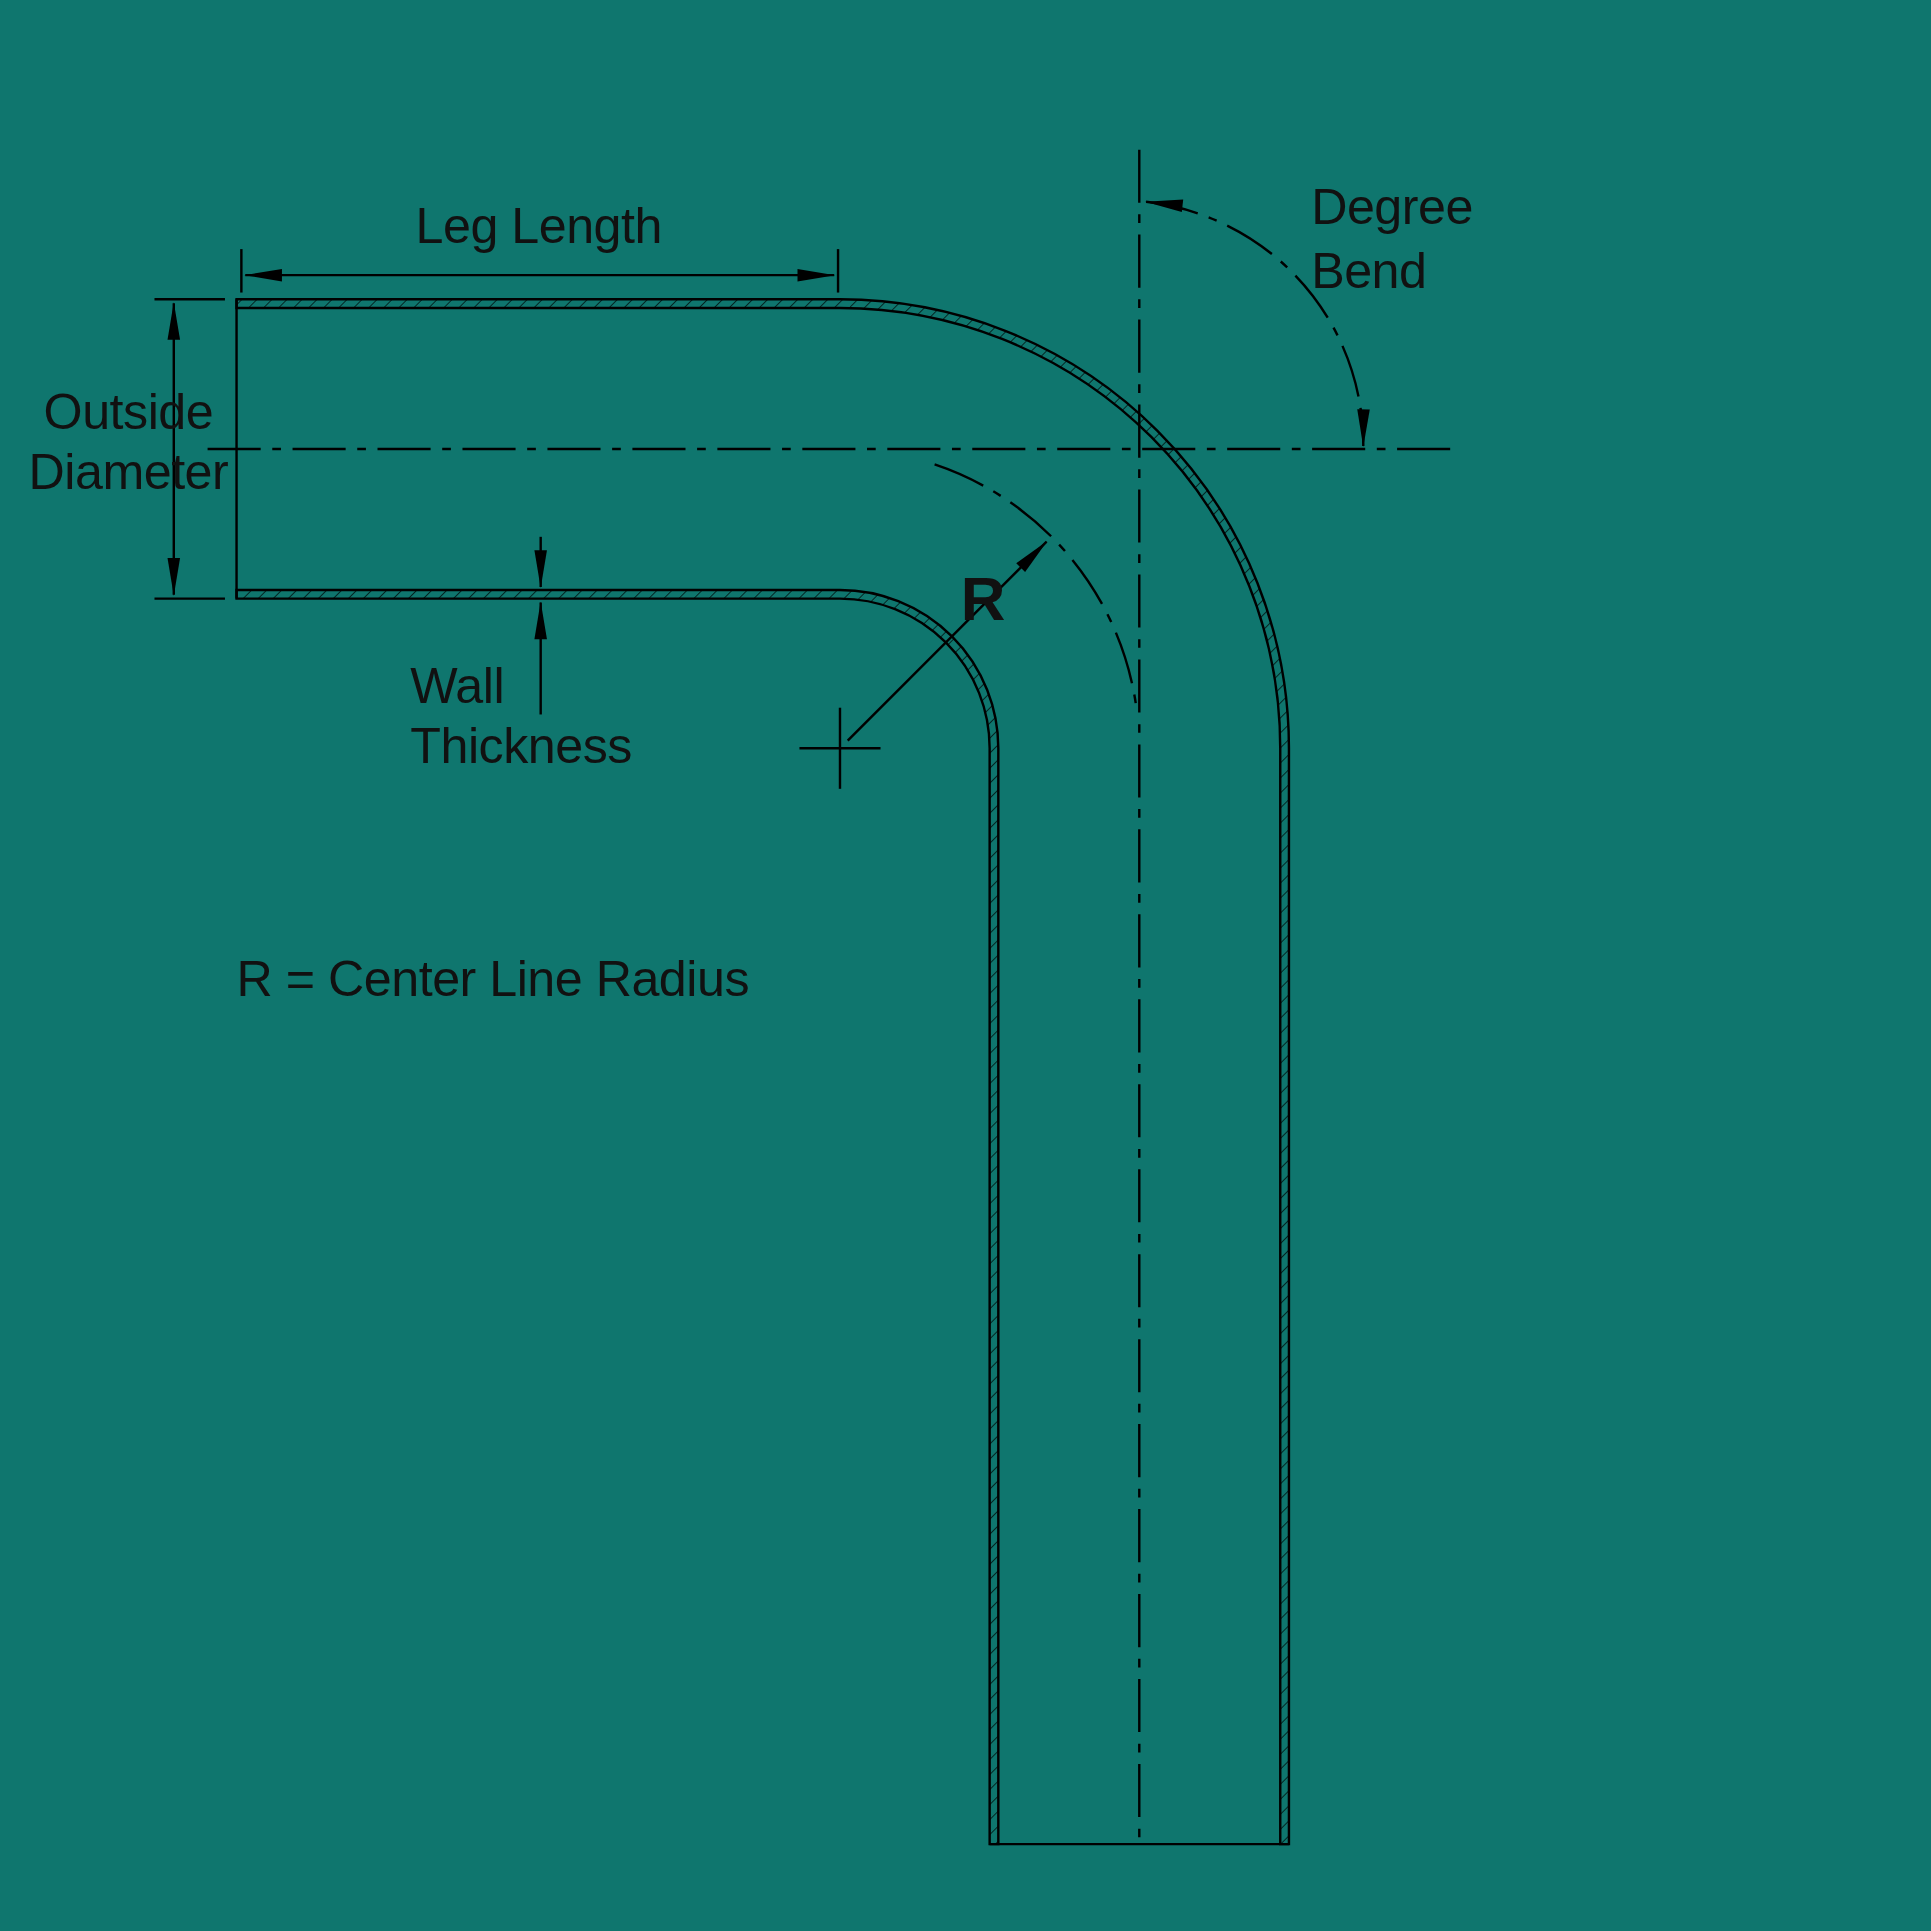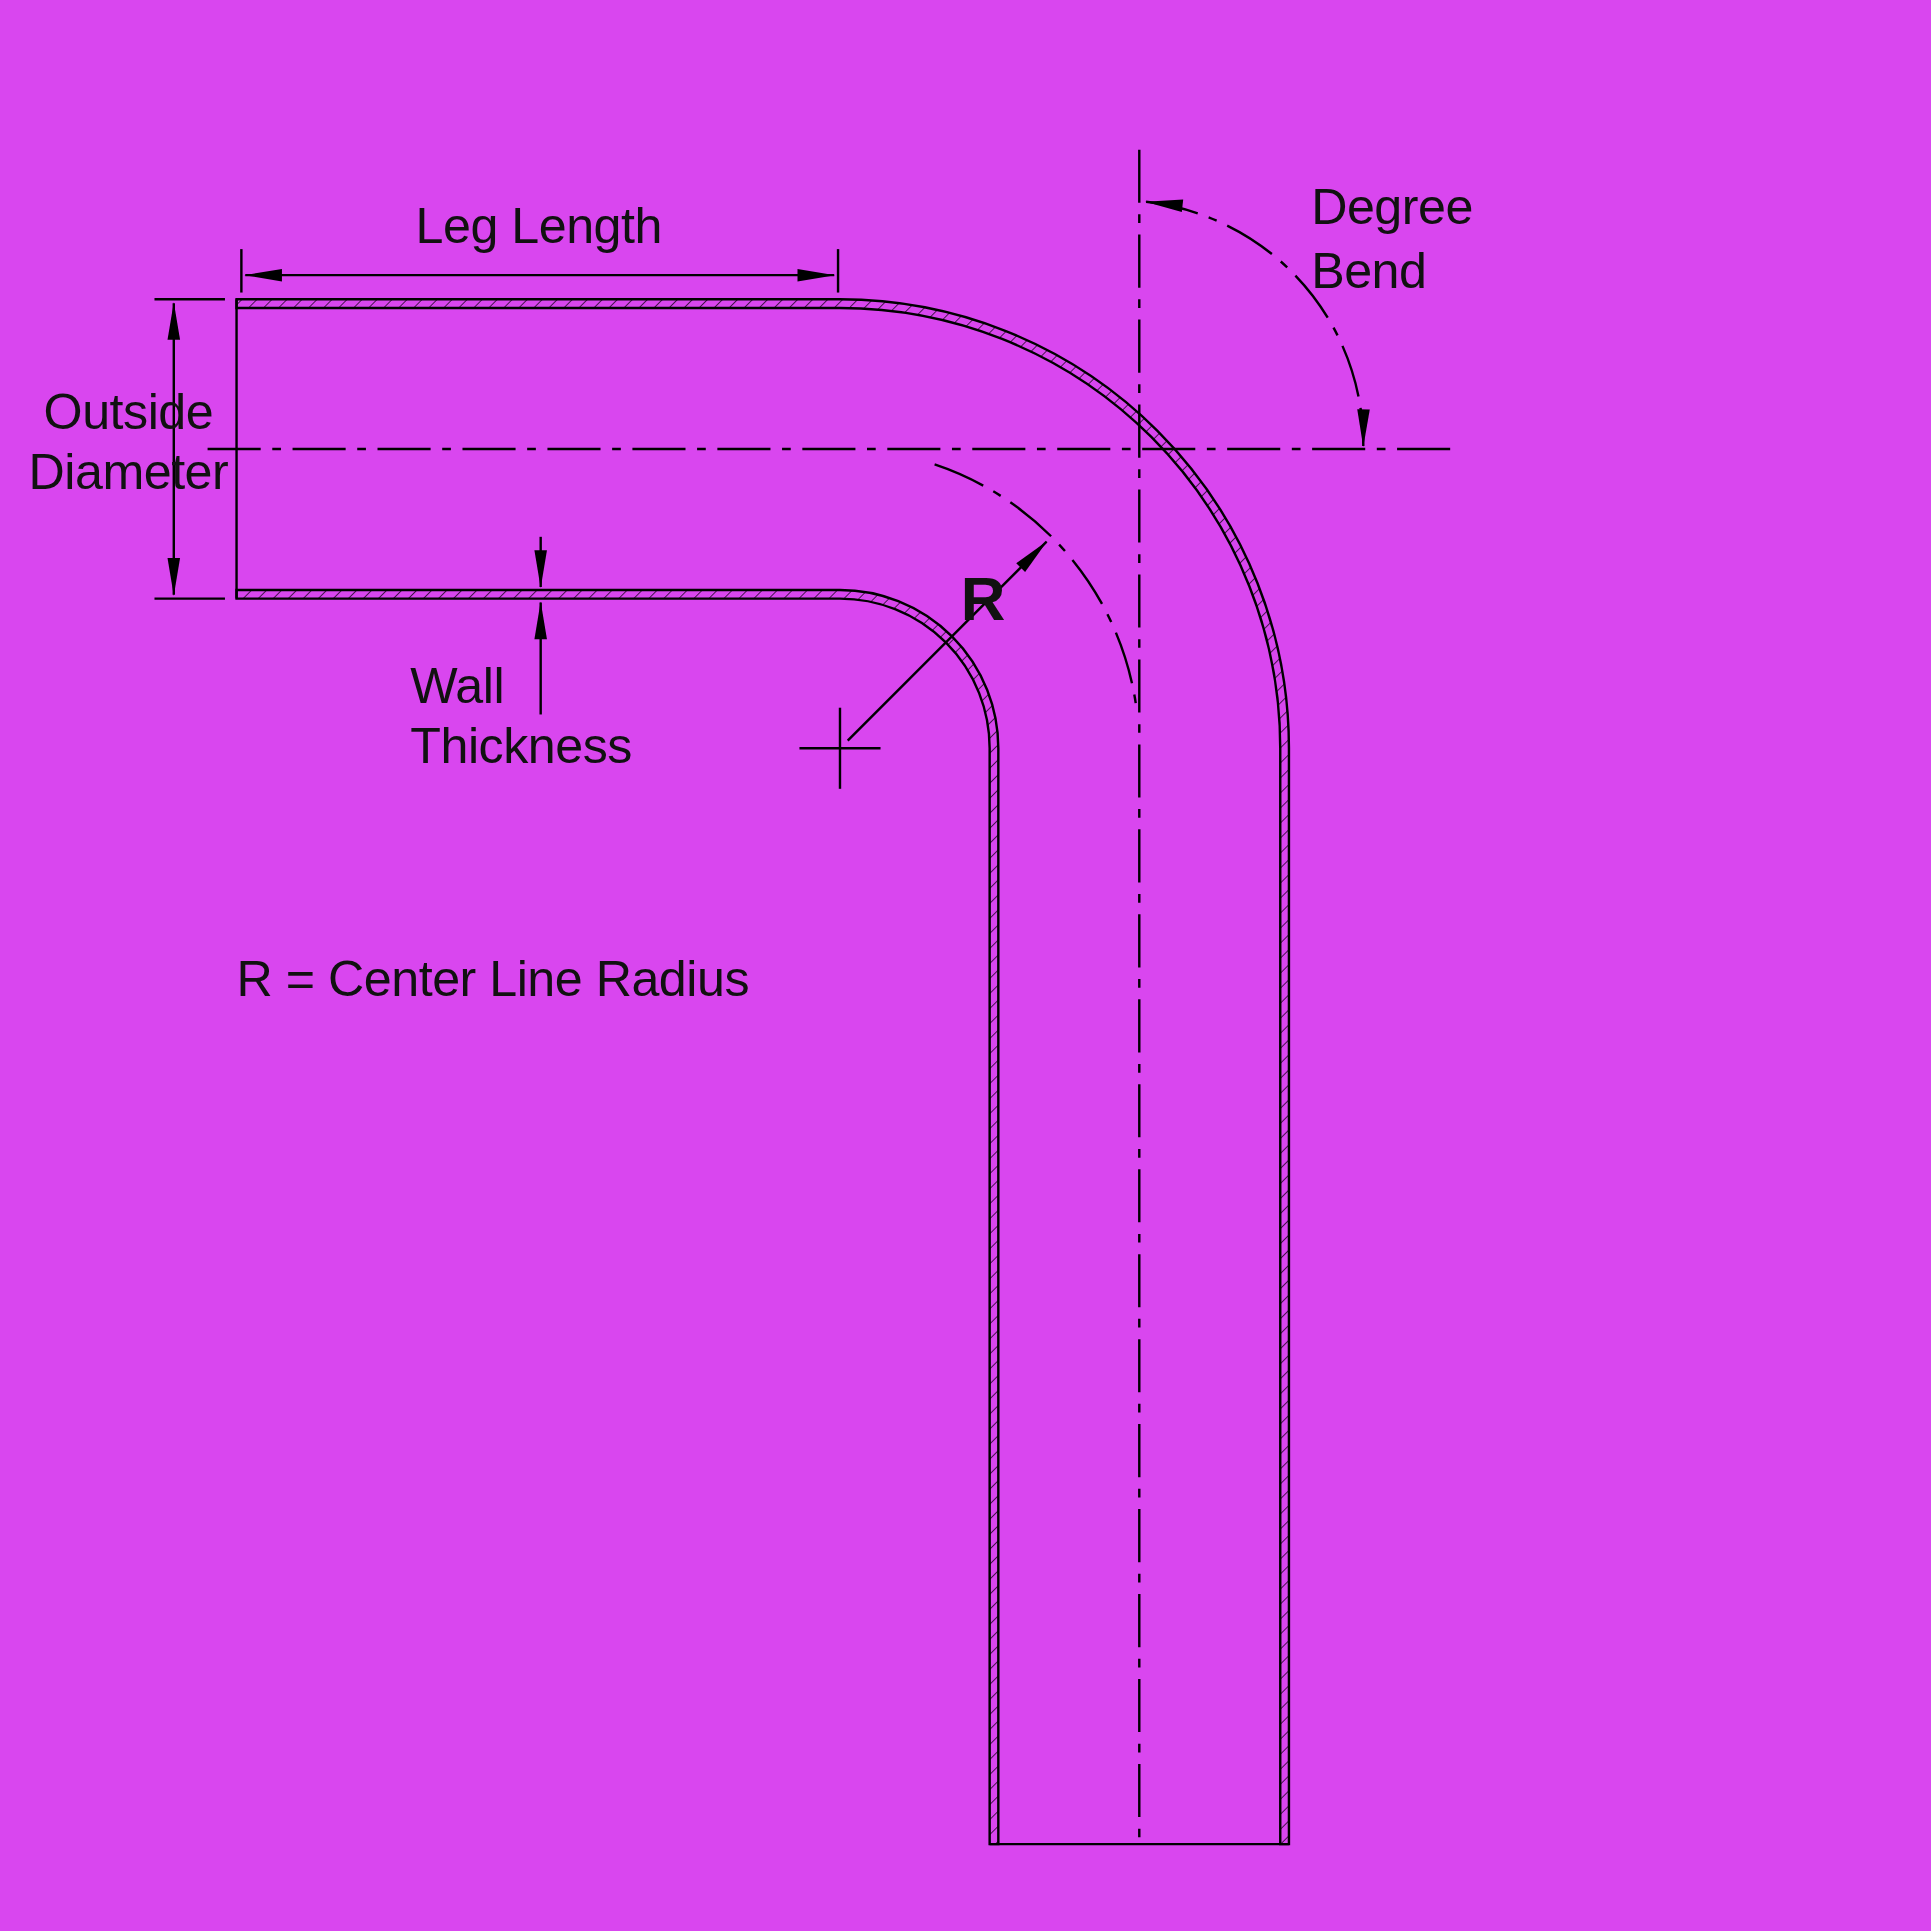"Leg Length" .canvas { background: #d946ef -> #0f766e }
